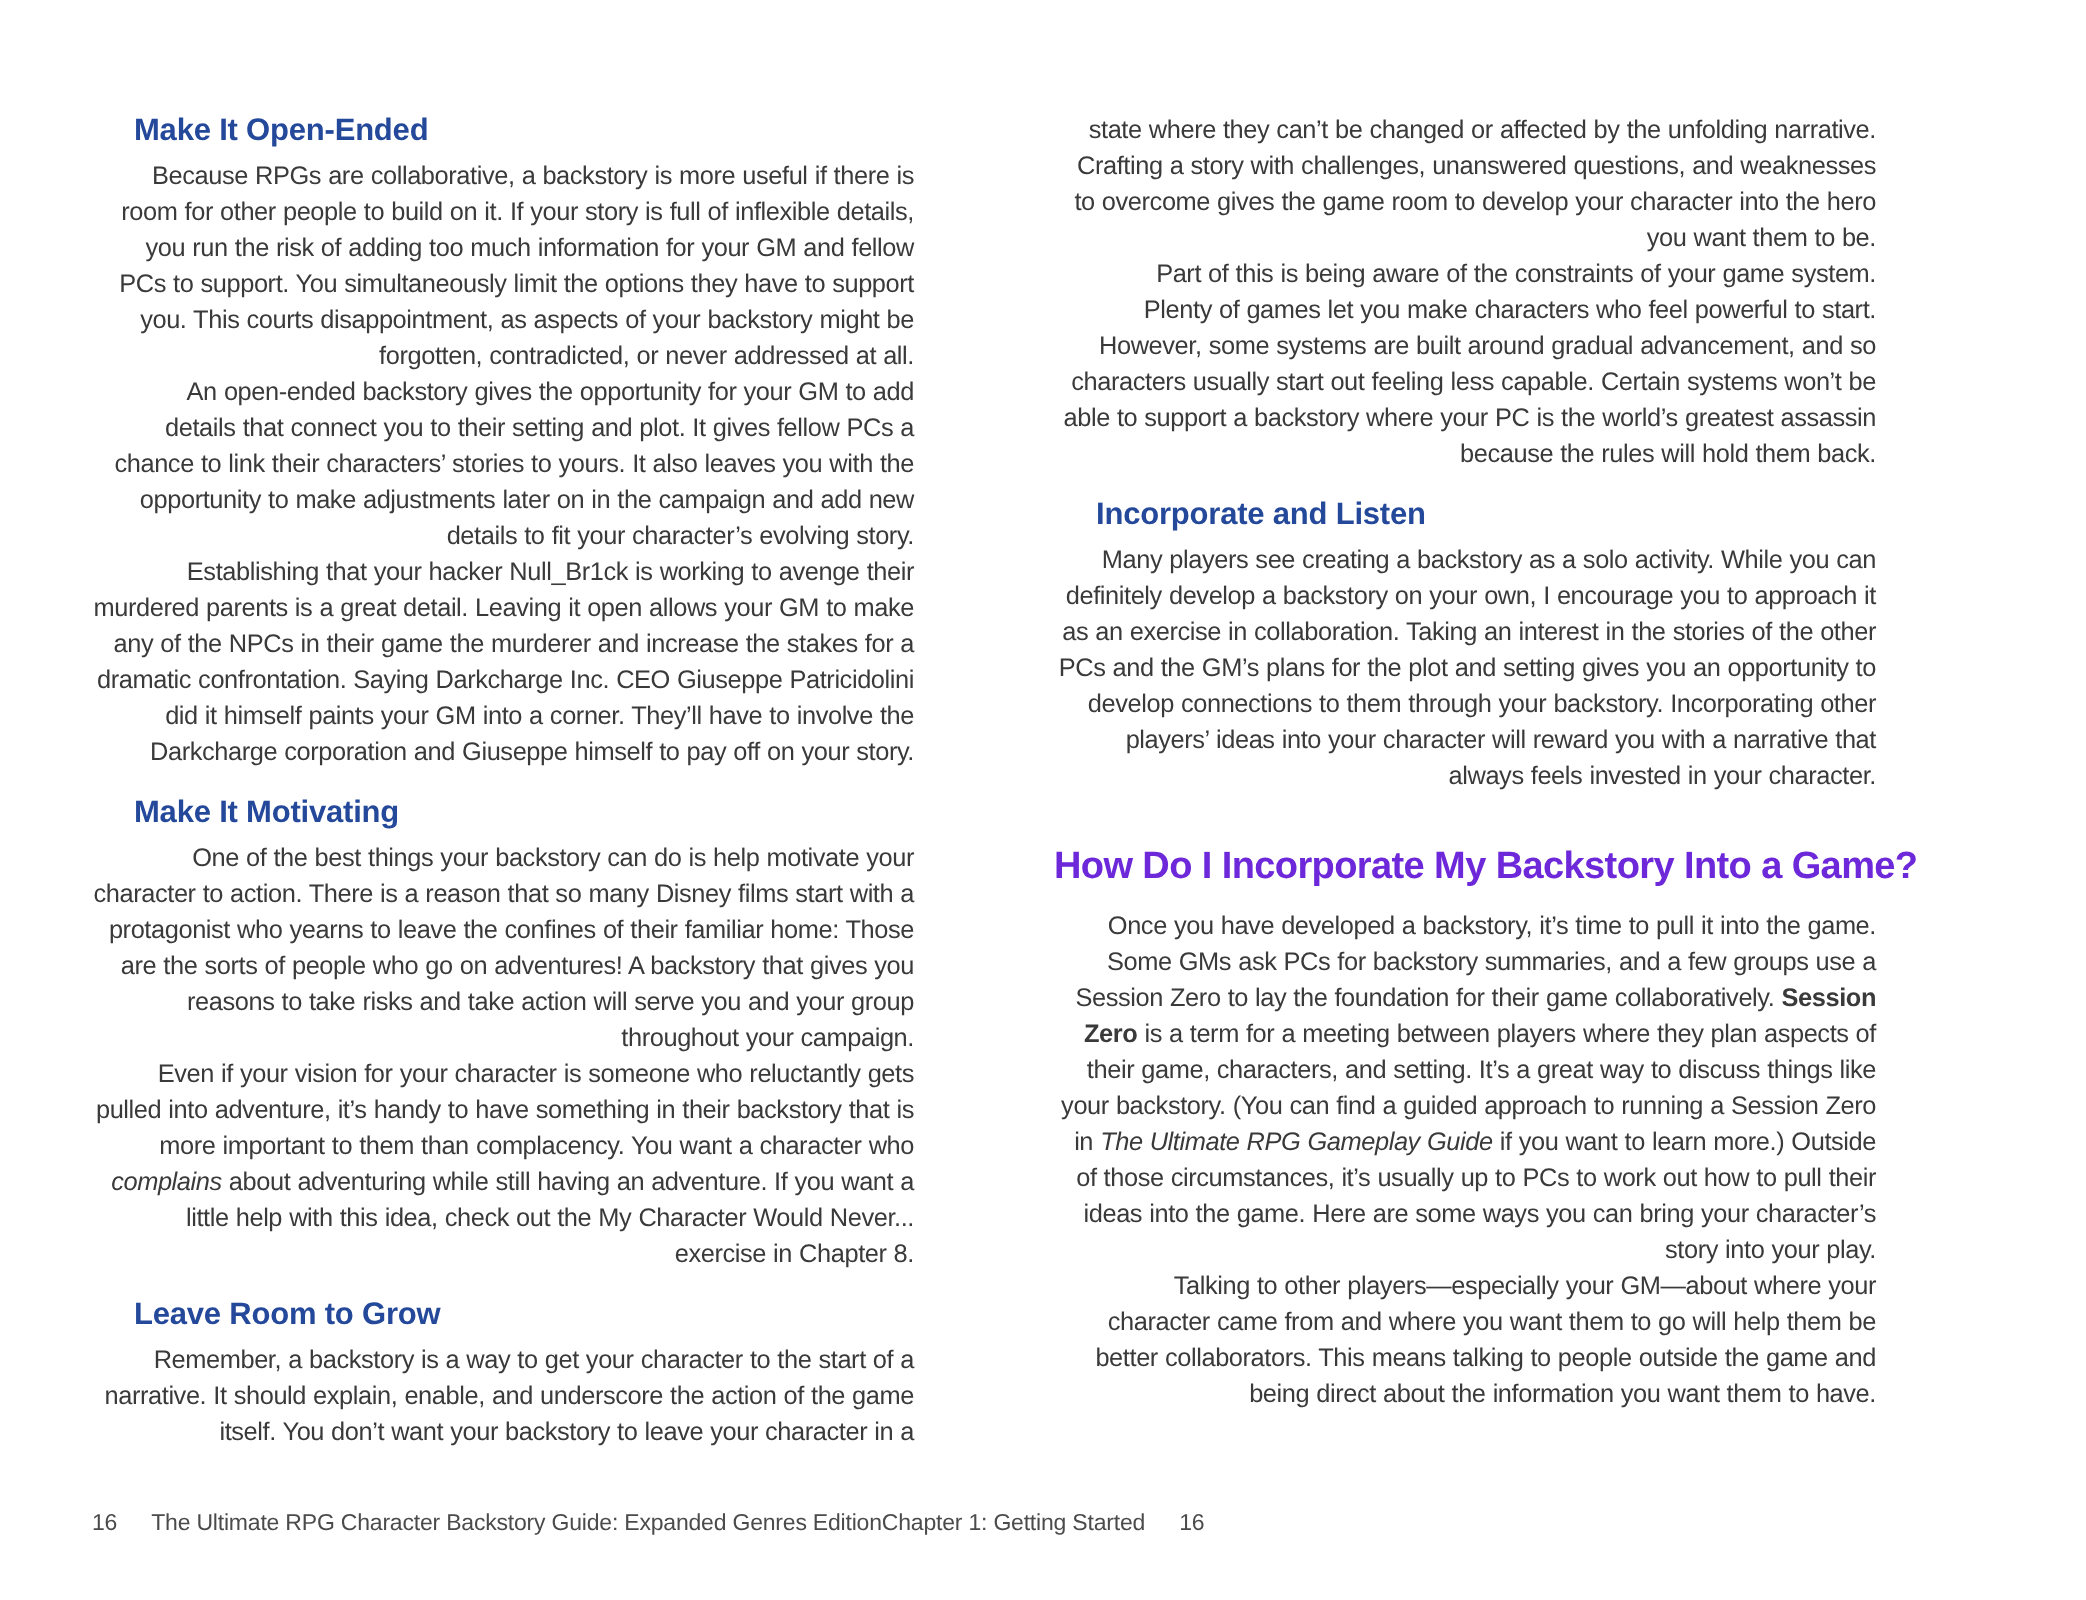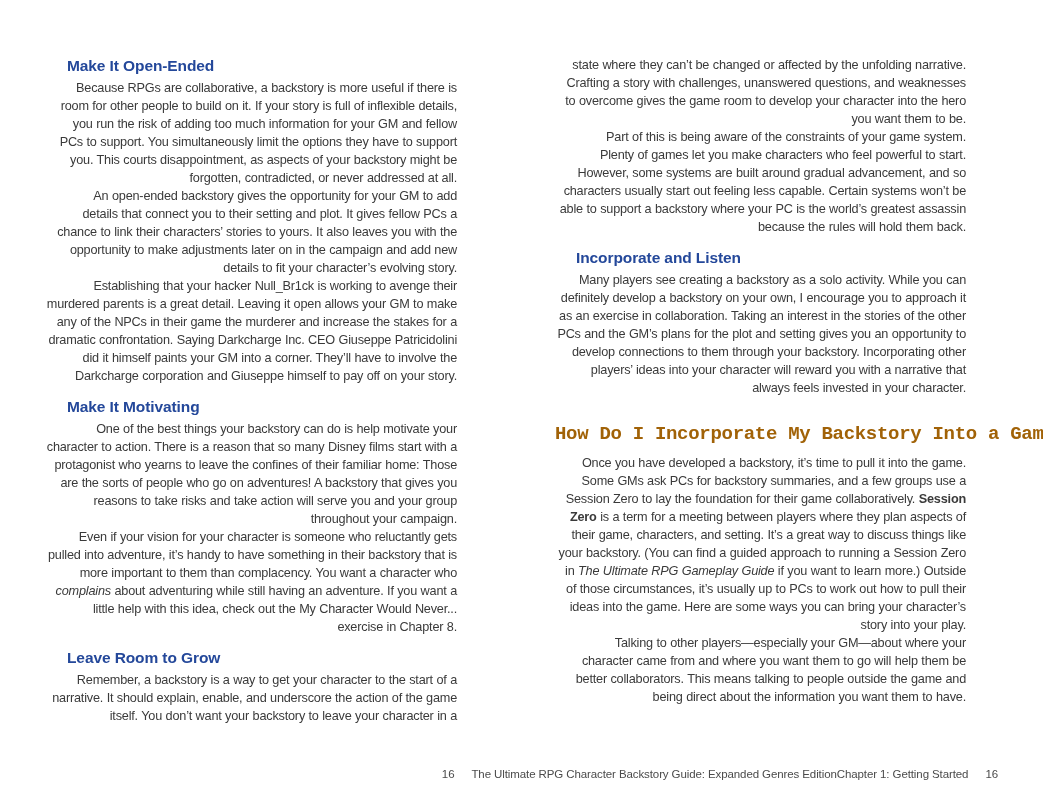"Make It Open-Ended" .spread { gap: 98px -> 70px }
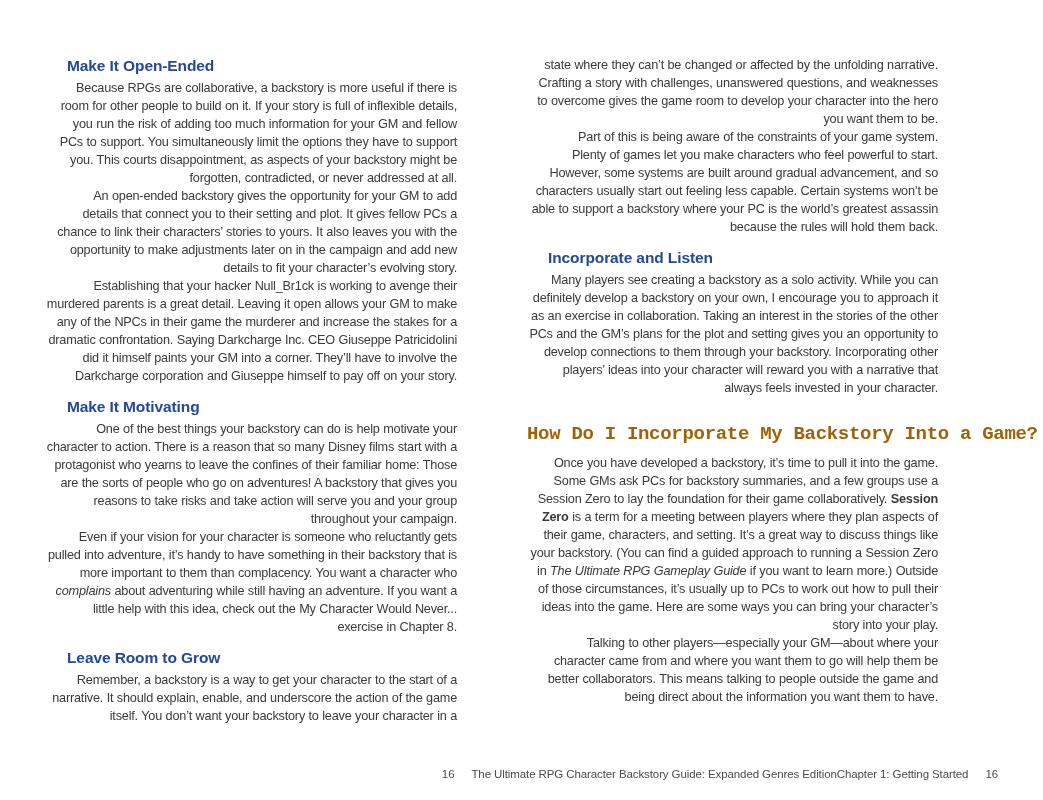"How Do I Incorporate My" .block-h1 { color: #a16207 -> #6d28d9; font-family: Liberation Mono, monospace -> none }
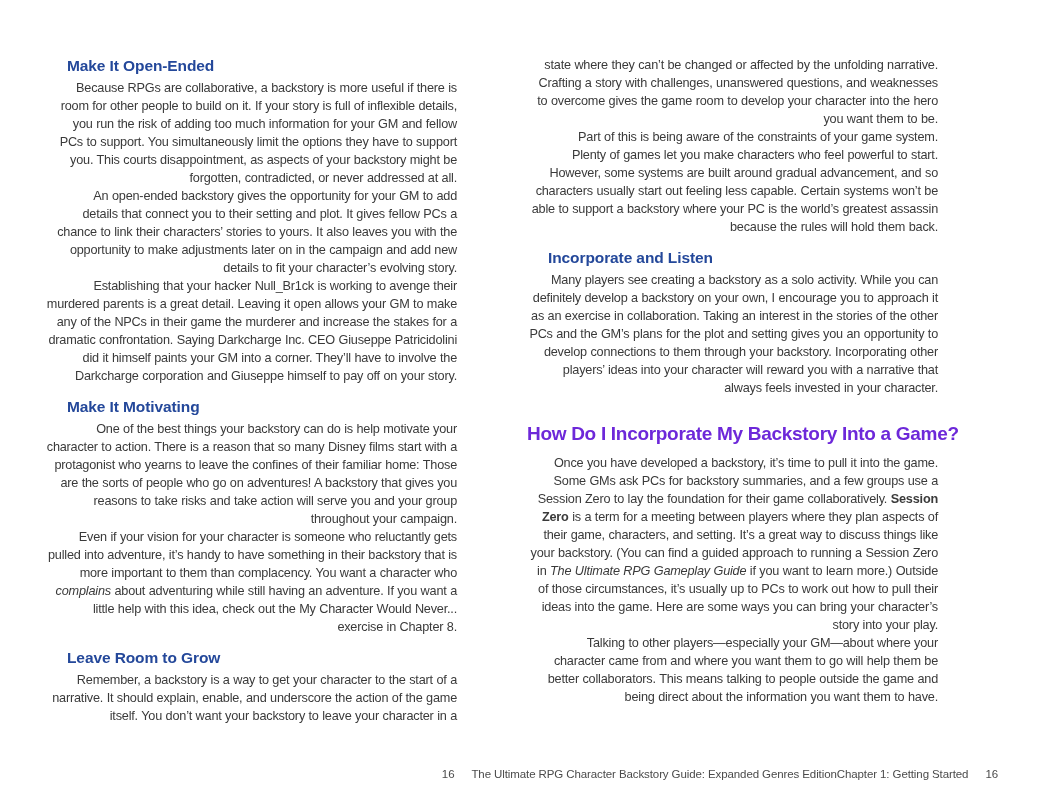"16" .footer-row { bottom: 20px -> 32px; justify-content: flex-end -> flex-start }
